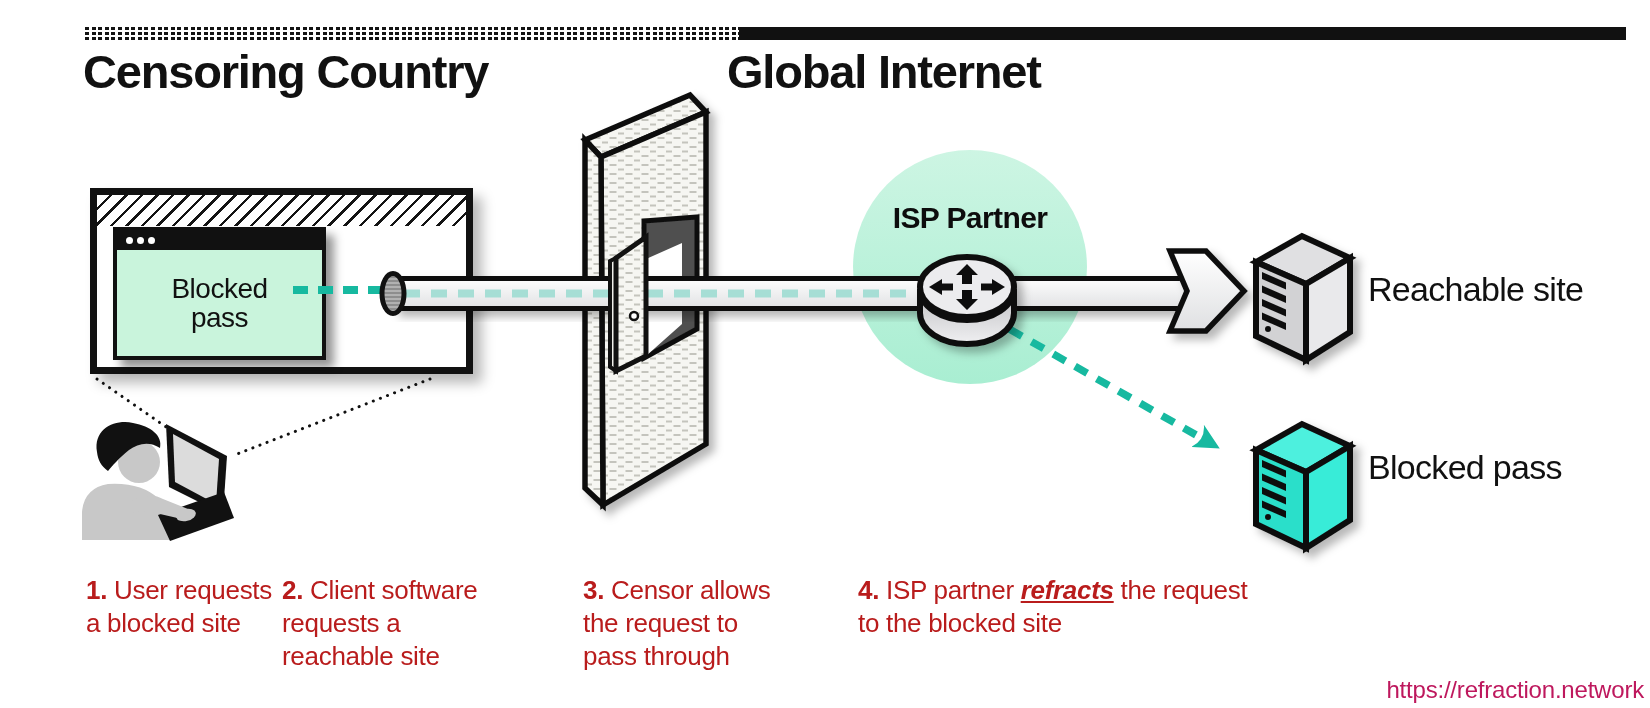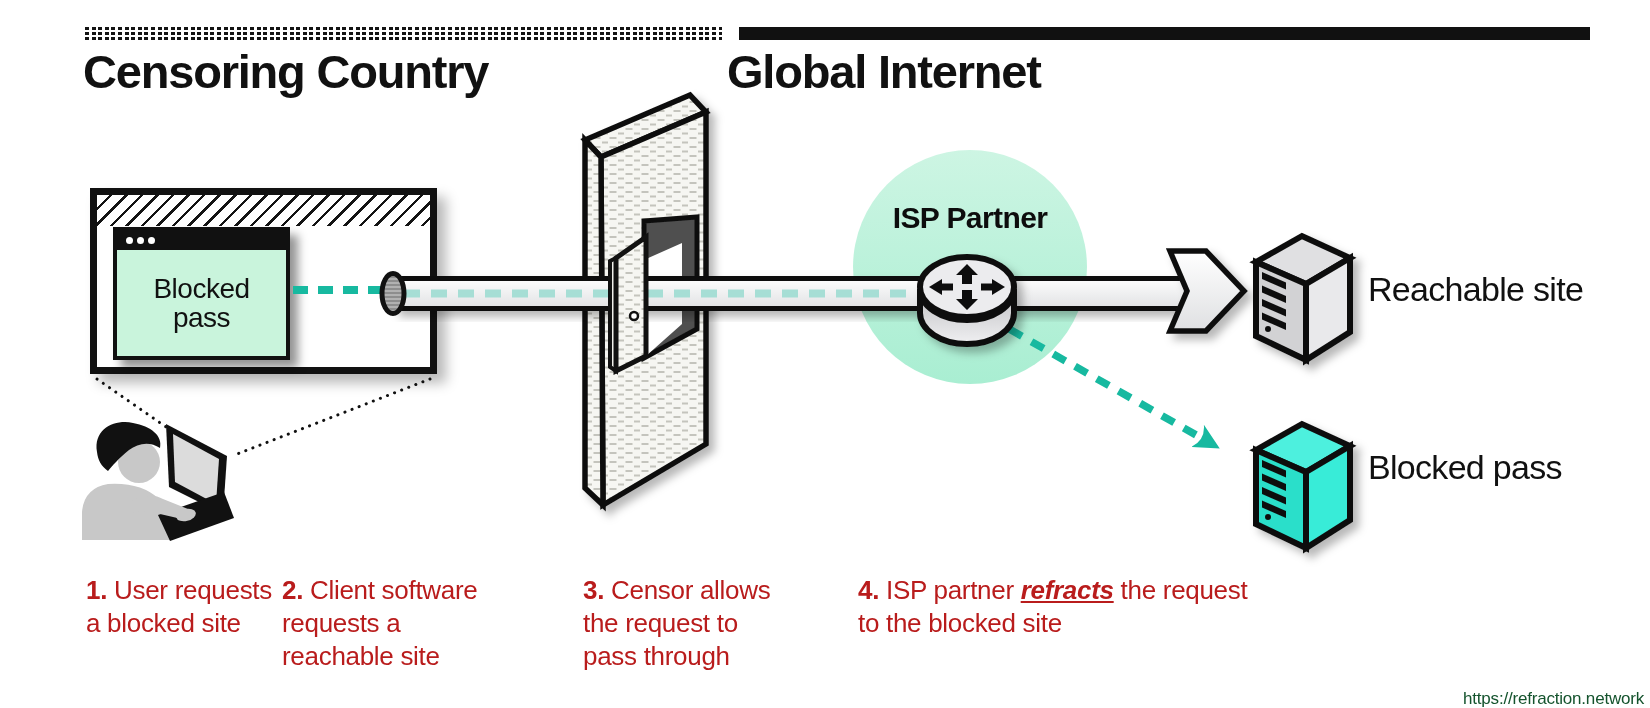"Blocked" .under { padding-left: none -> 36px }
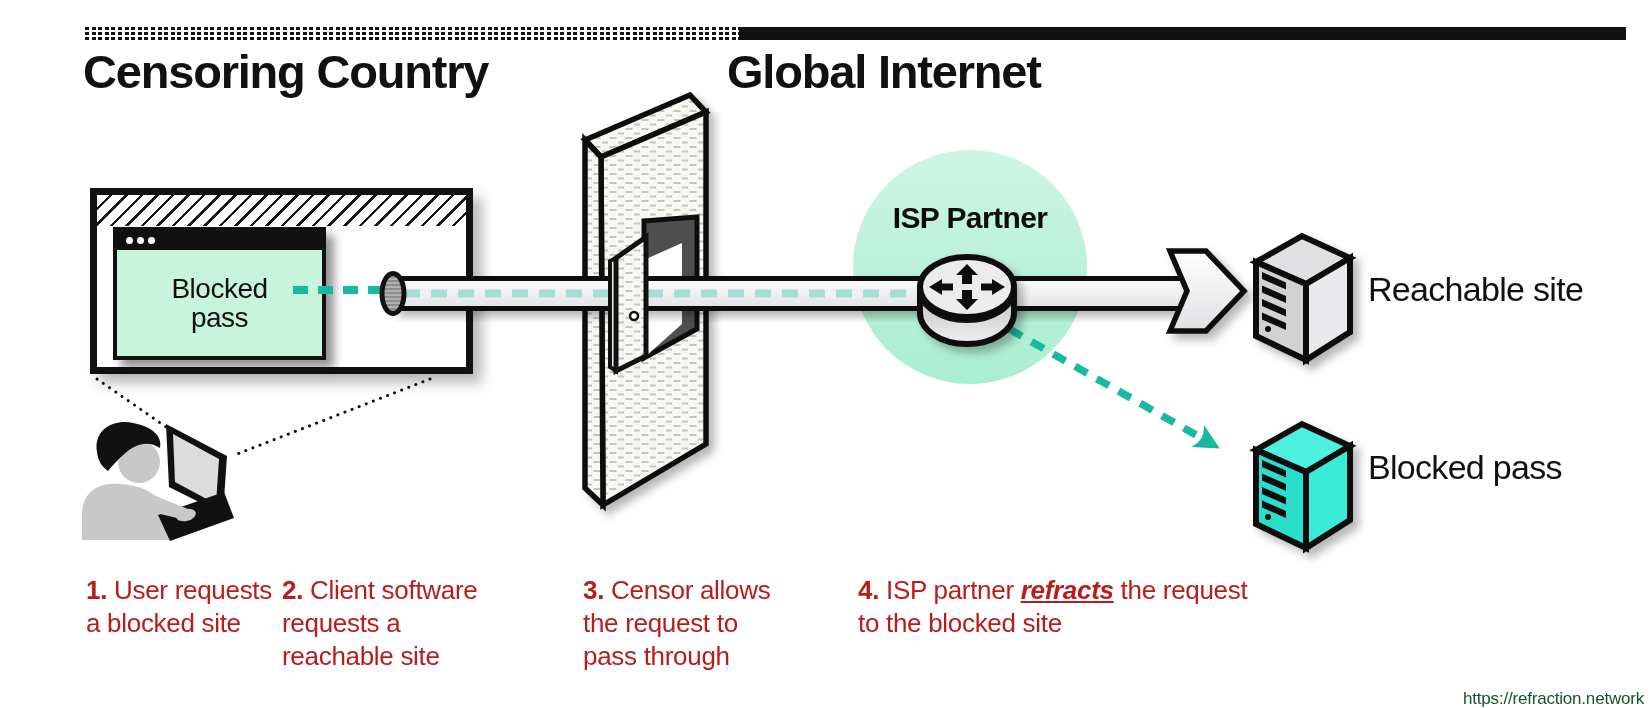"https://refraction.network" .url { color: #14532d -> #be185d; font-size: 17px -> 24px; margin-top: 13px -> none }
